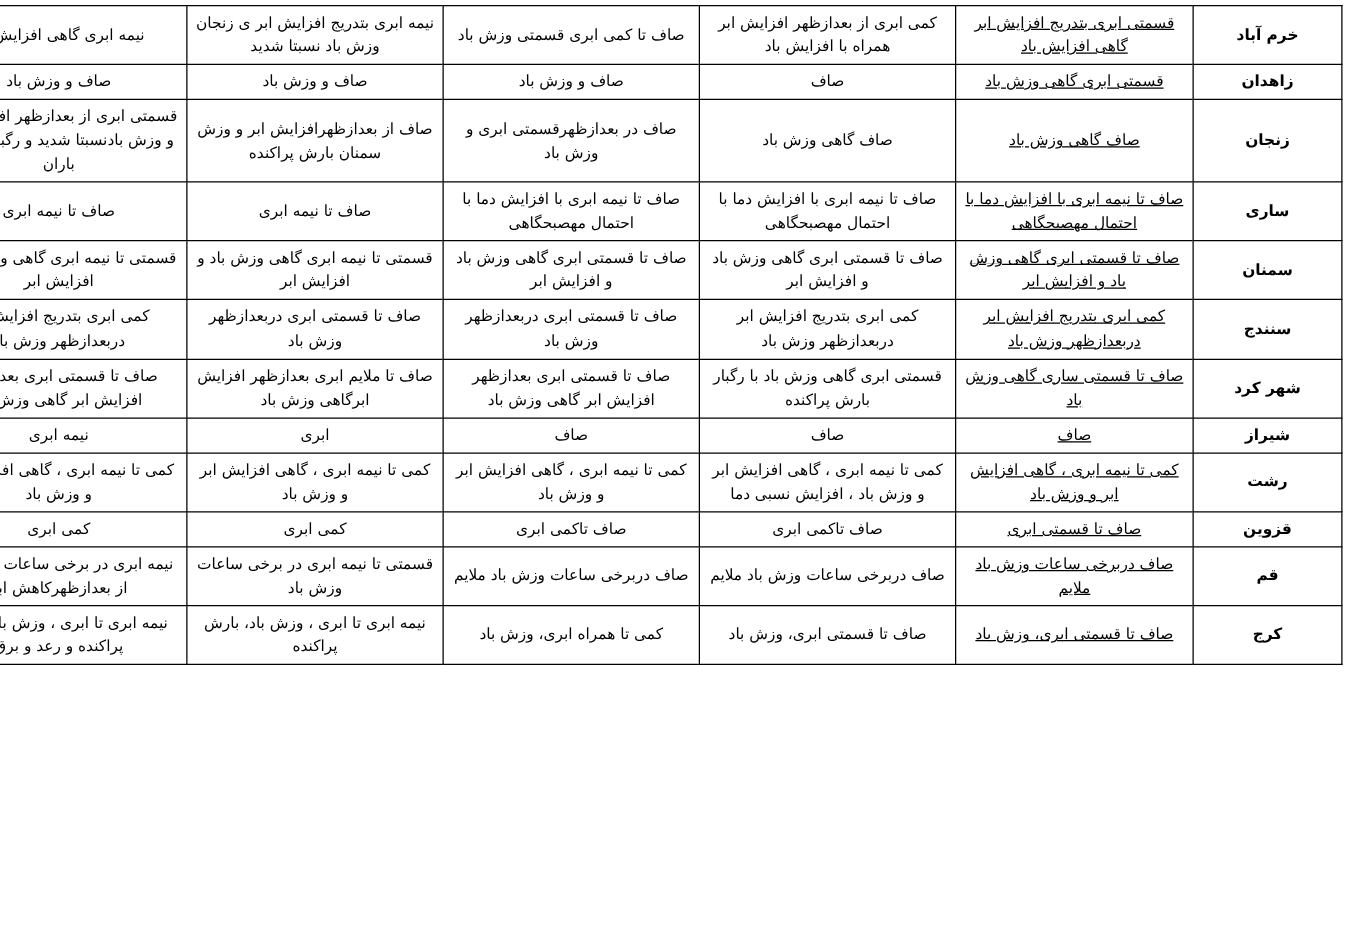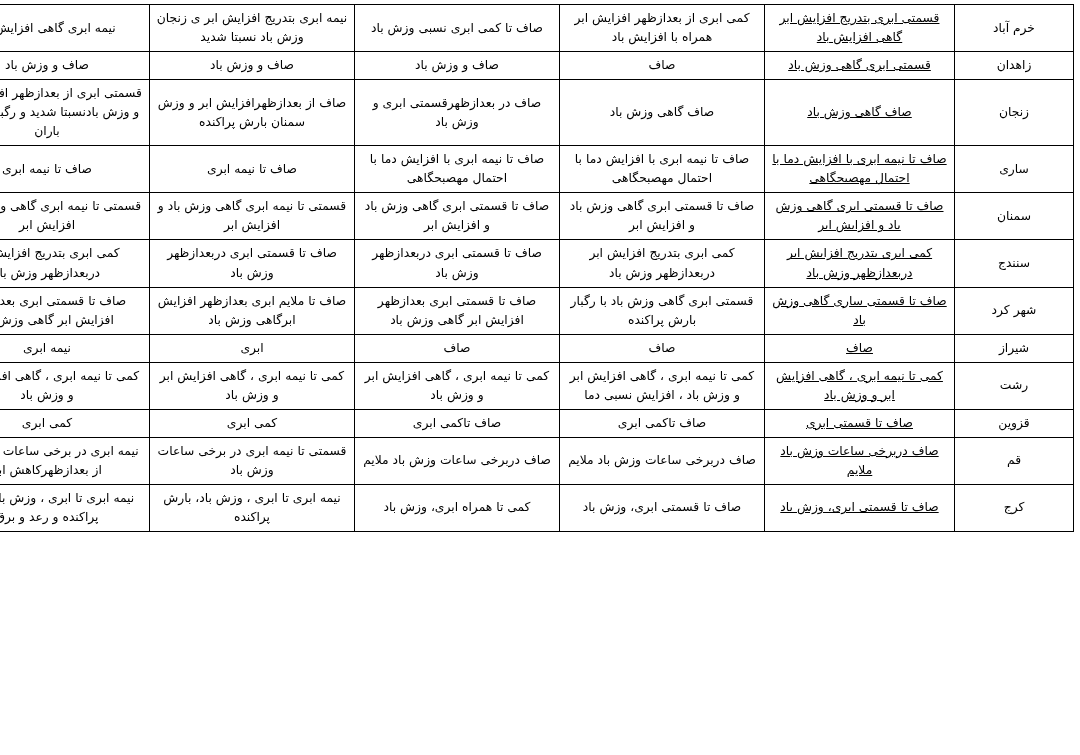"صاف تا کمی ابری نسبی" td.day { text: نسبی -> قسمتی }
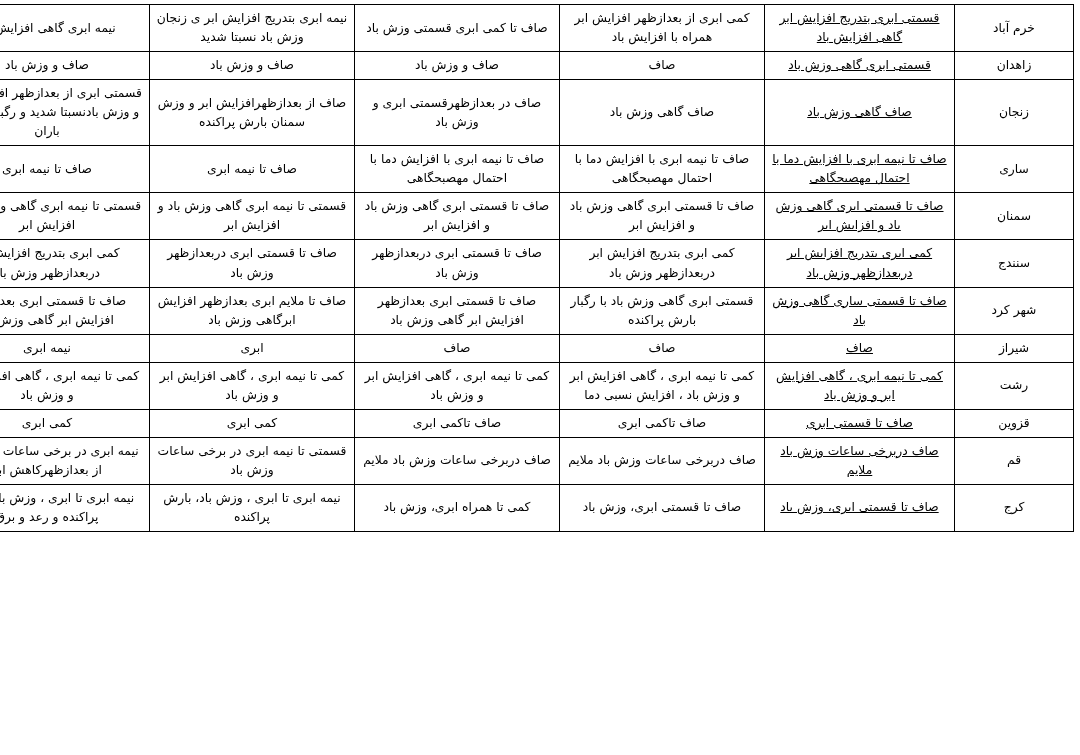"خرم آباد" td.city { font-weight: normal -> bold }
